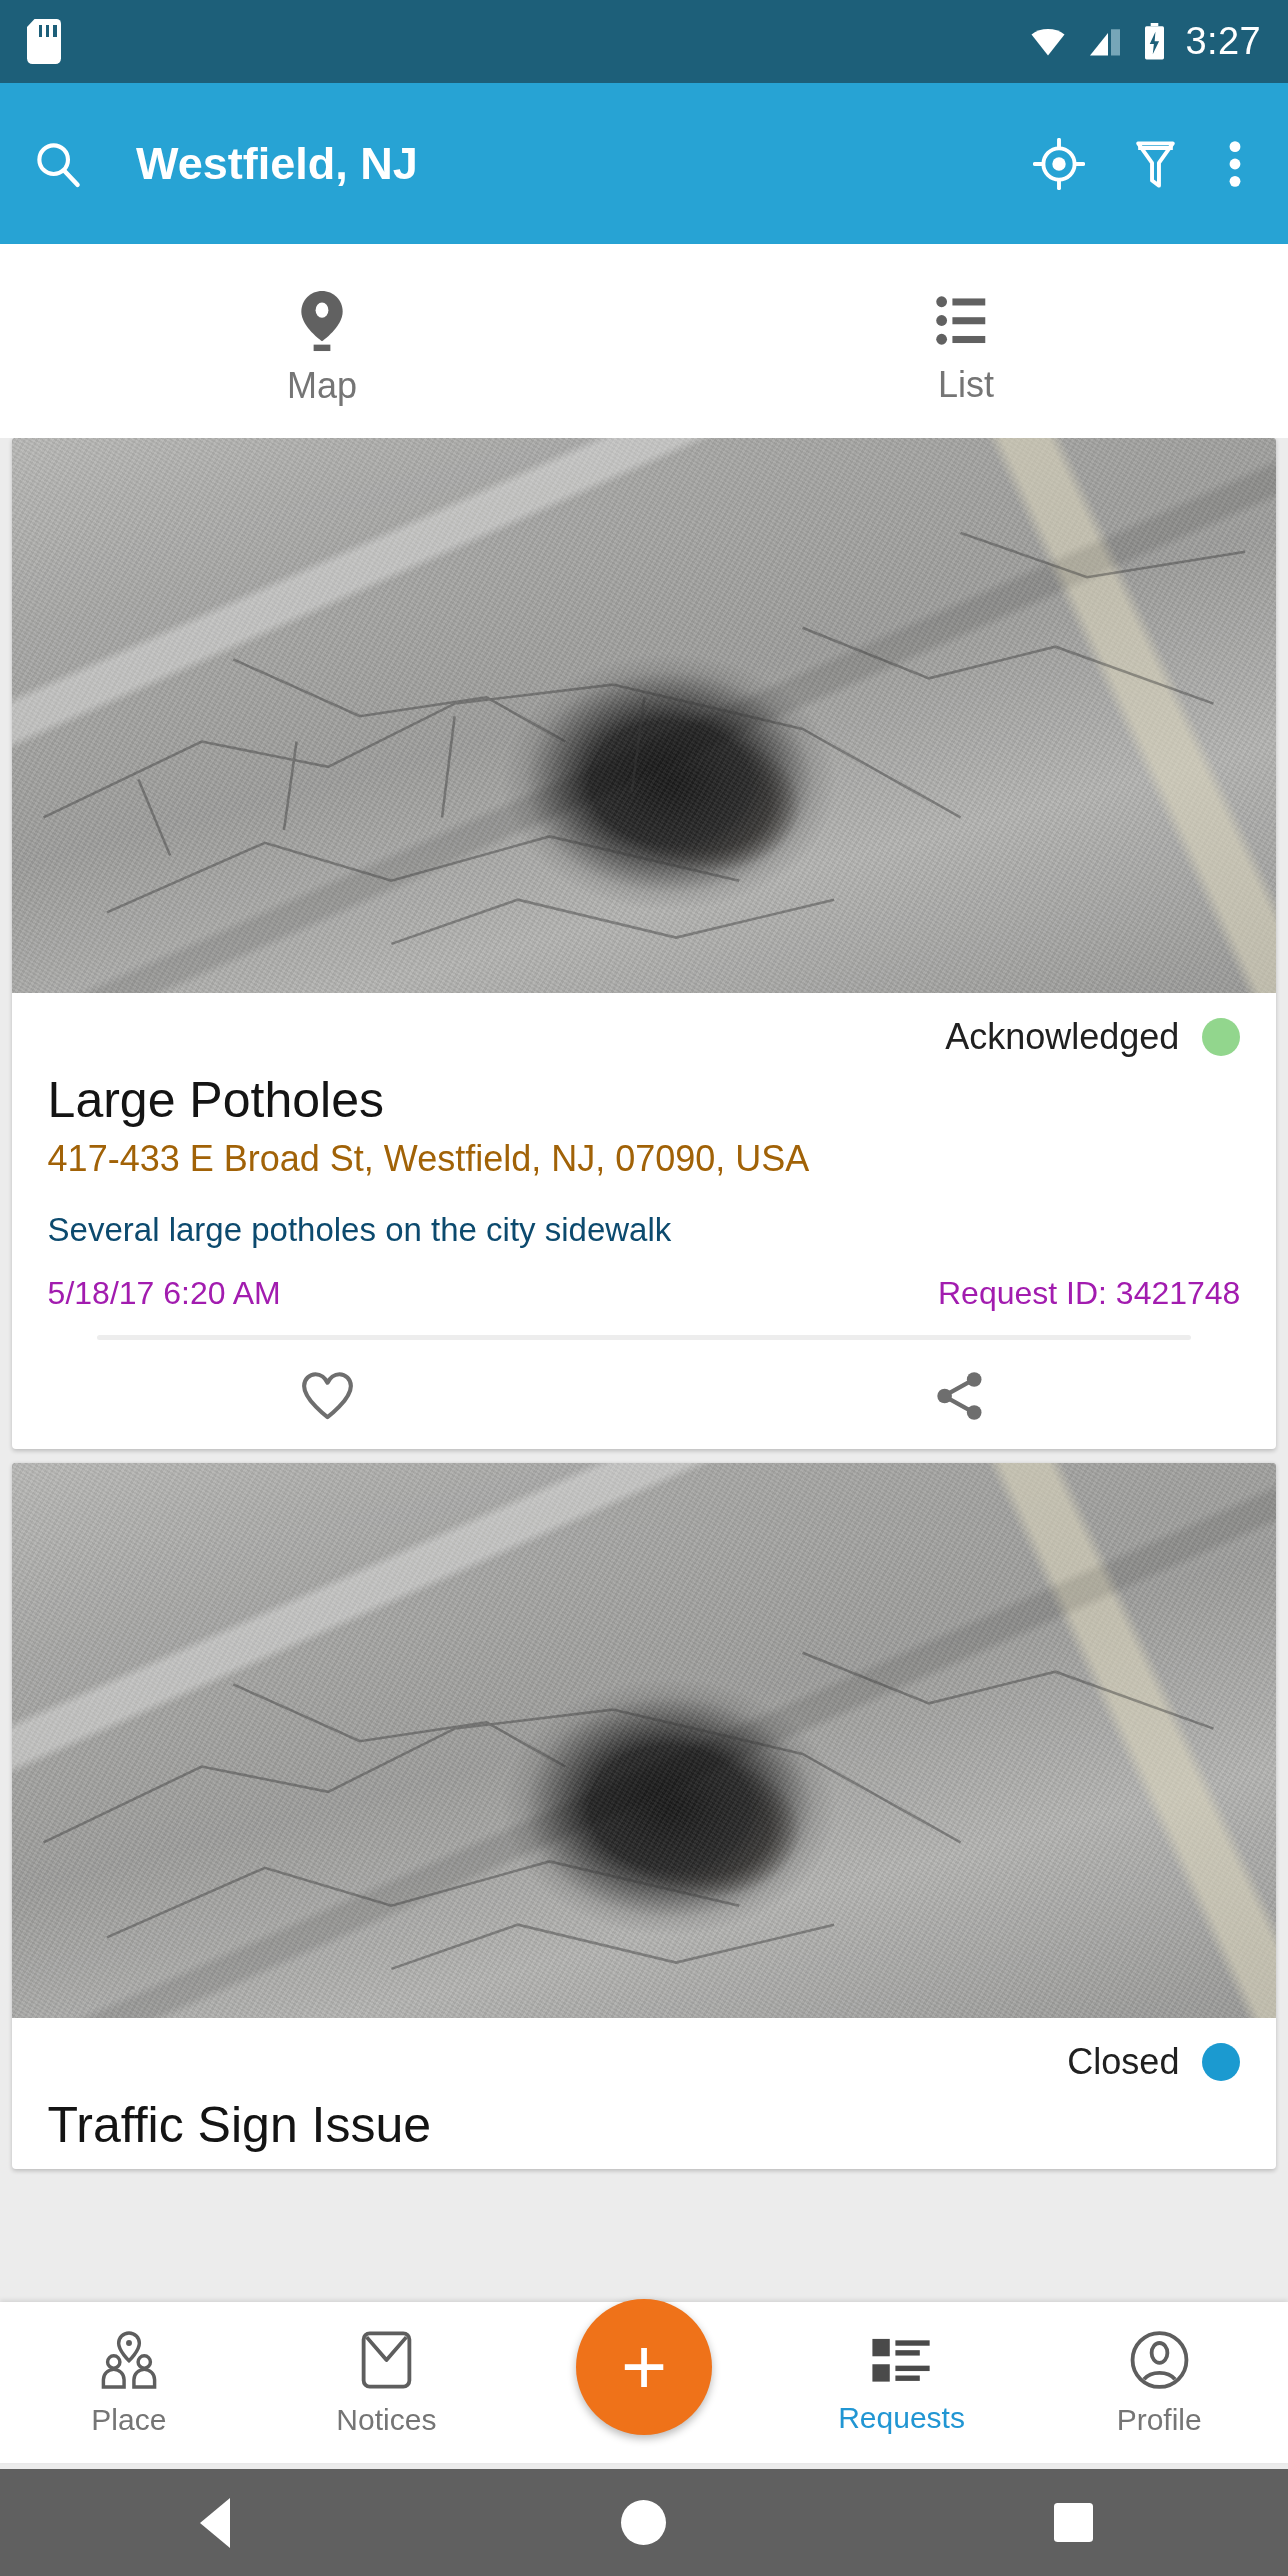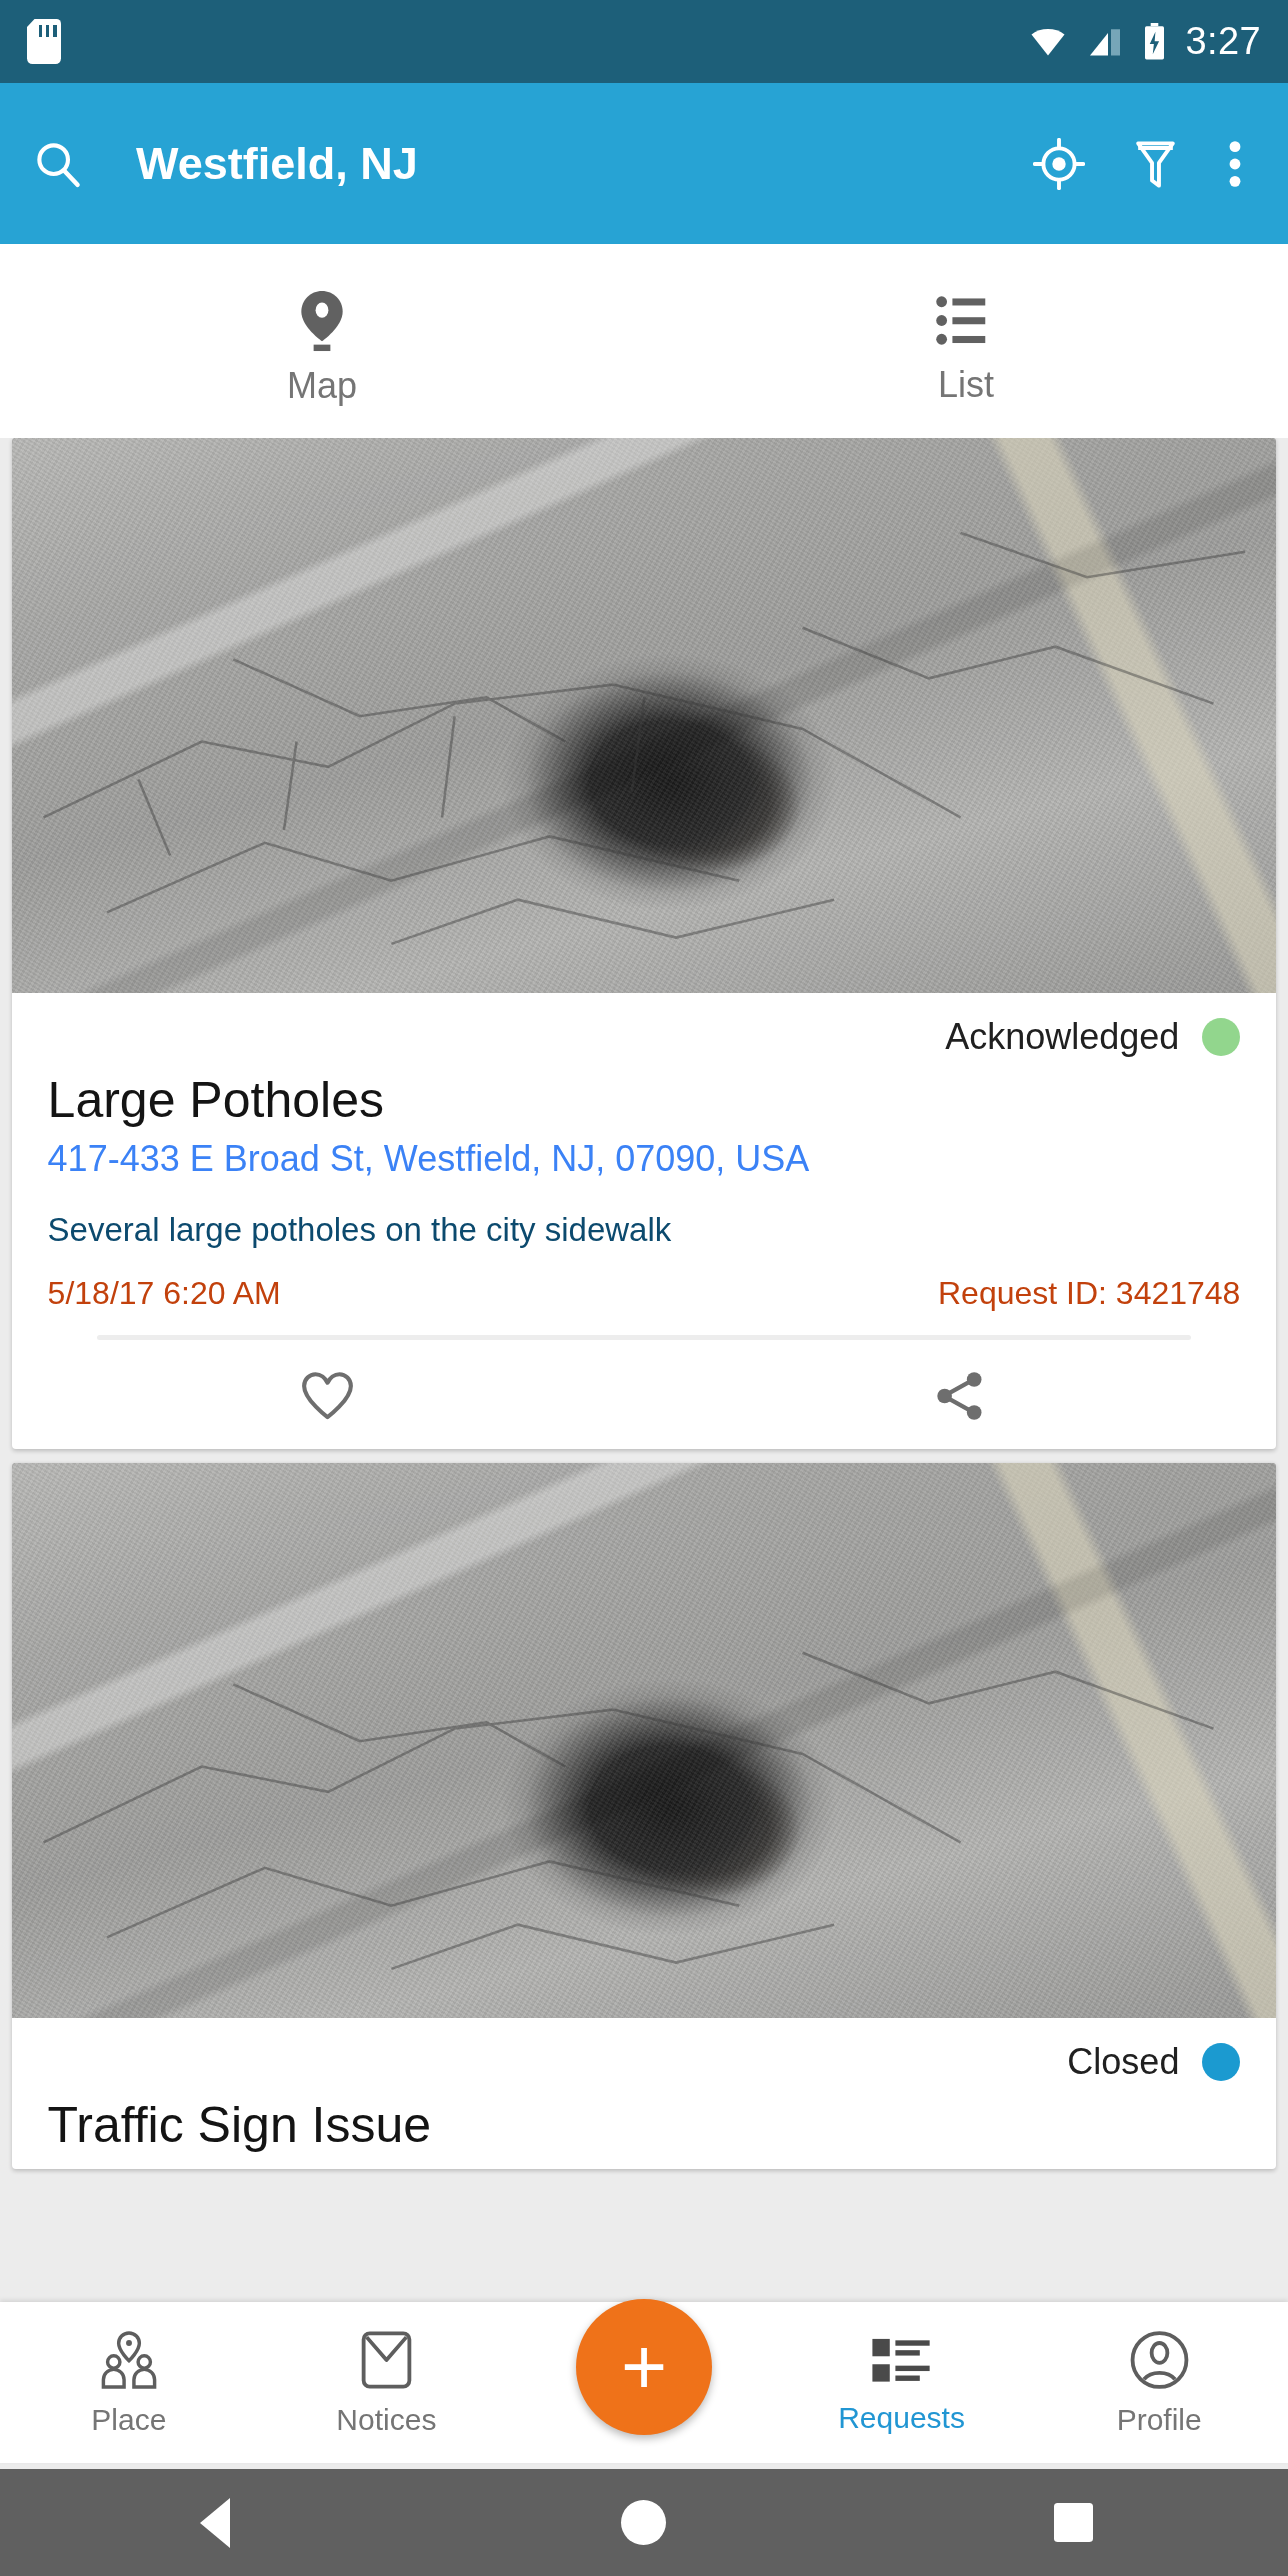"417-433 E Broad St, Westfield," .req-address { color: #3b82f6 -> #a16207 }
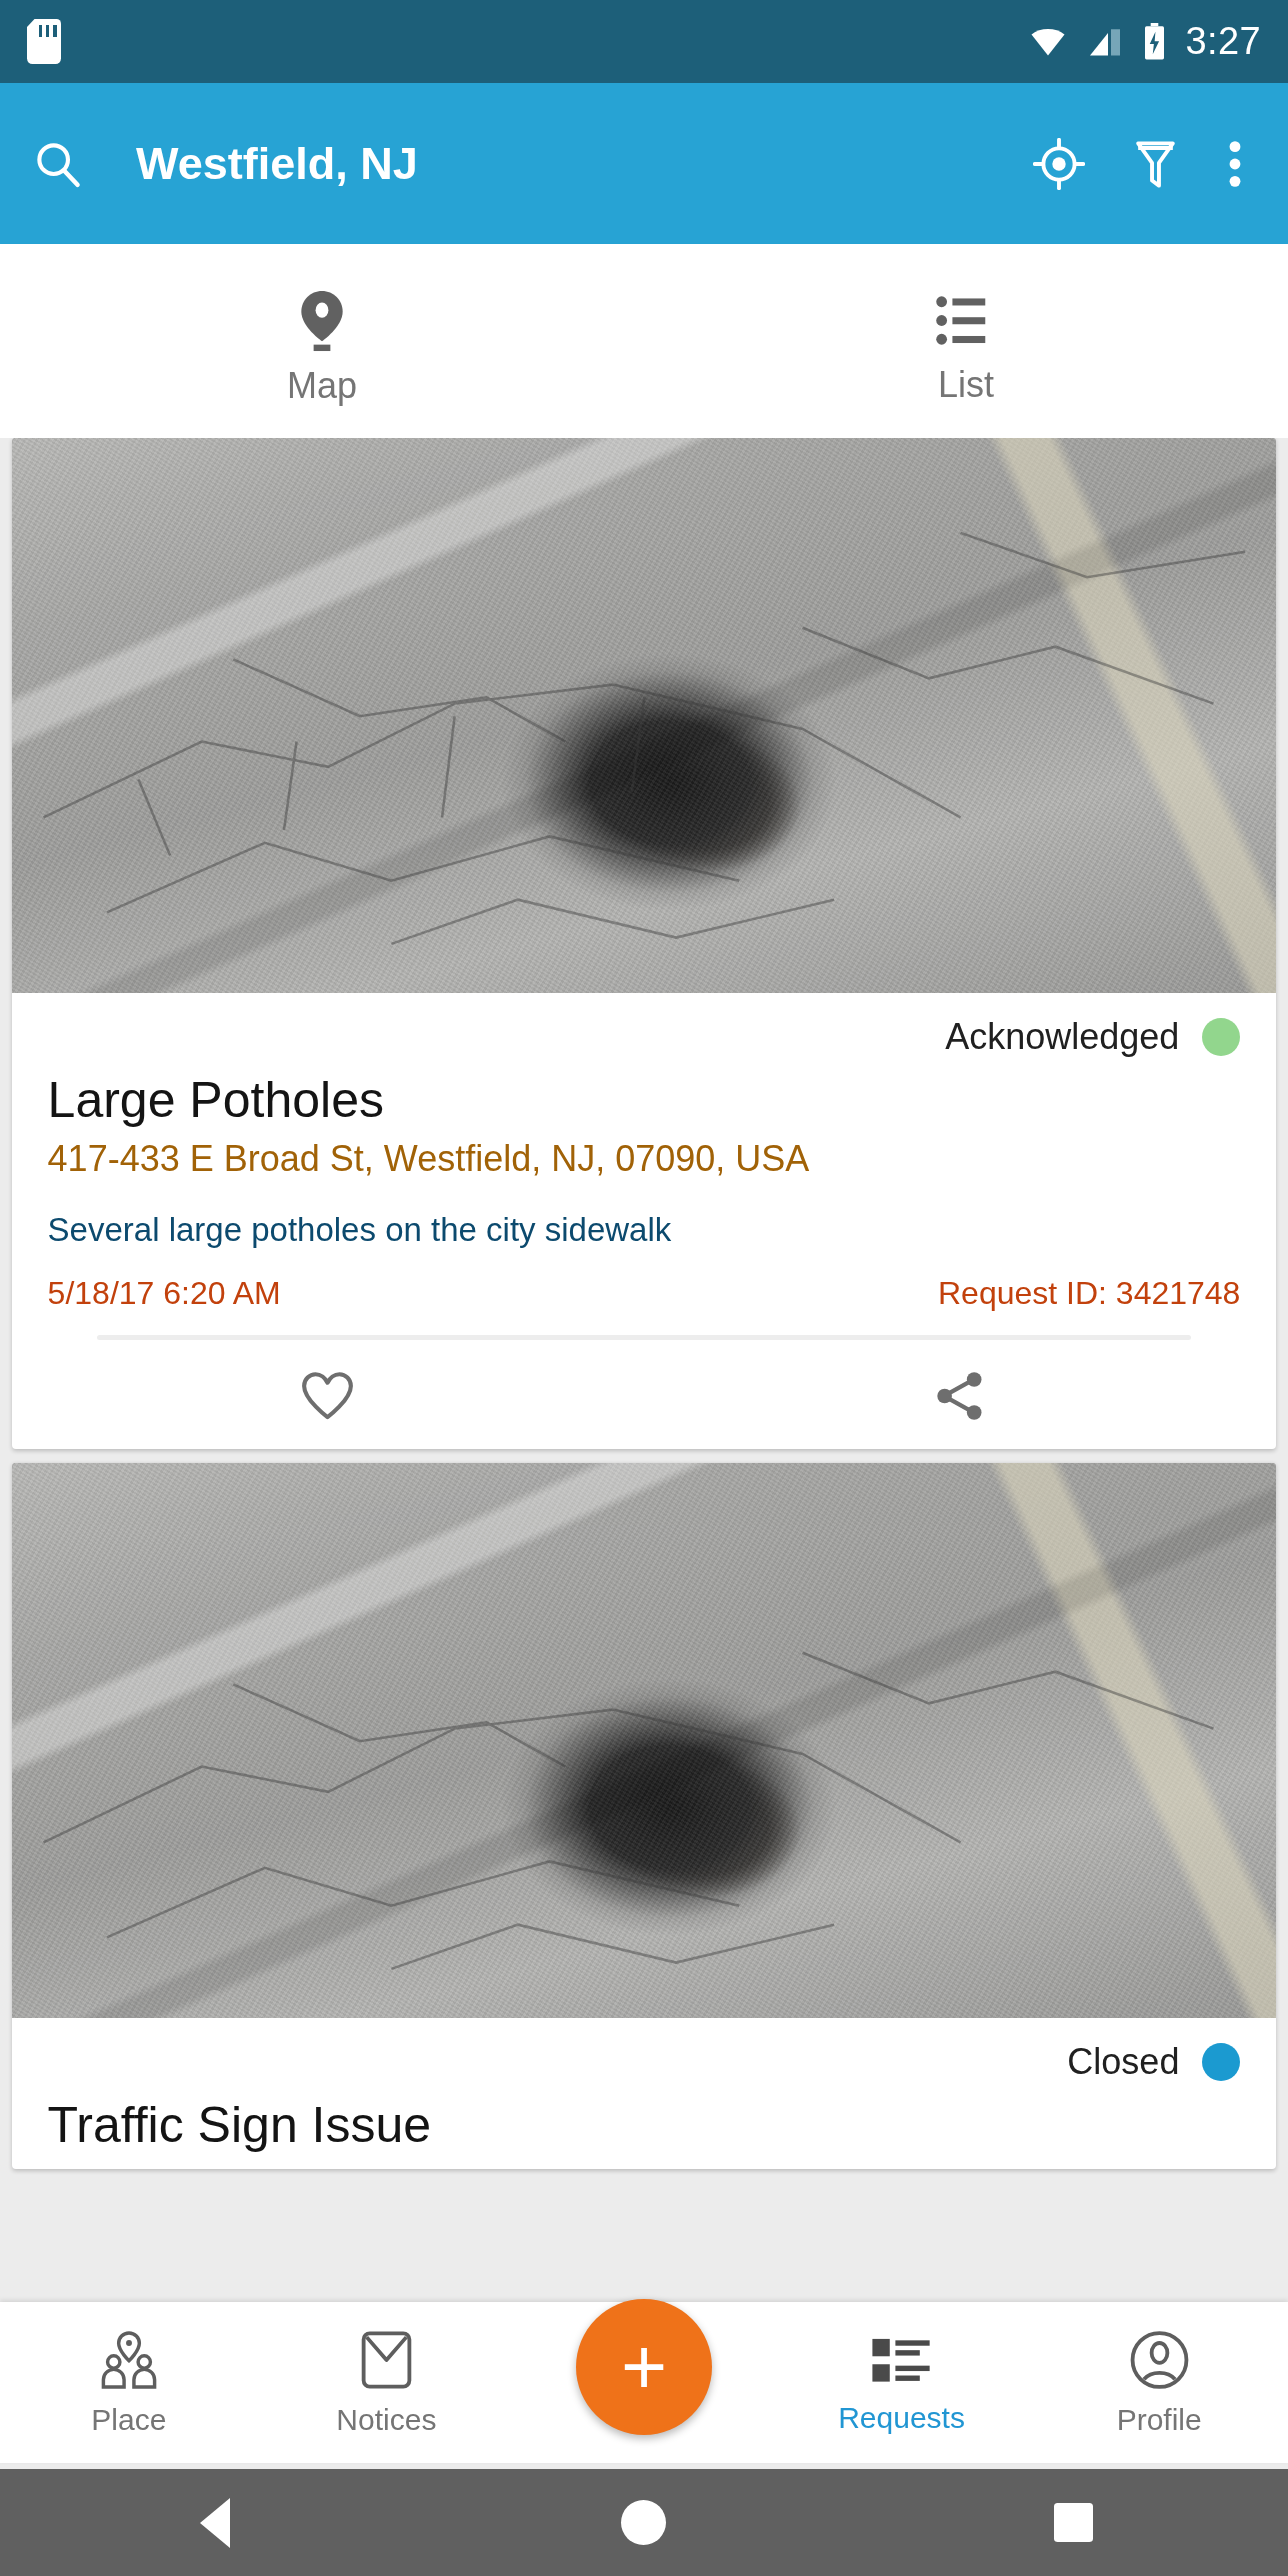"5/18/17 6:20 AM" .meta-row { color: #c2410c -> #a21caf }
